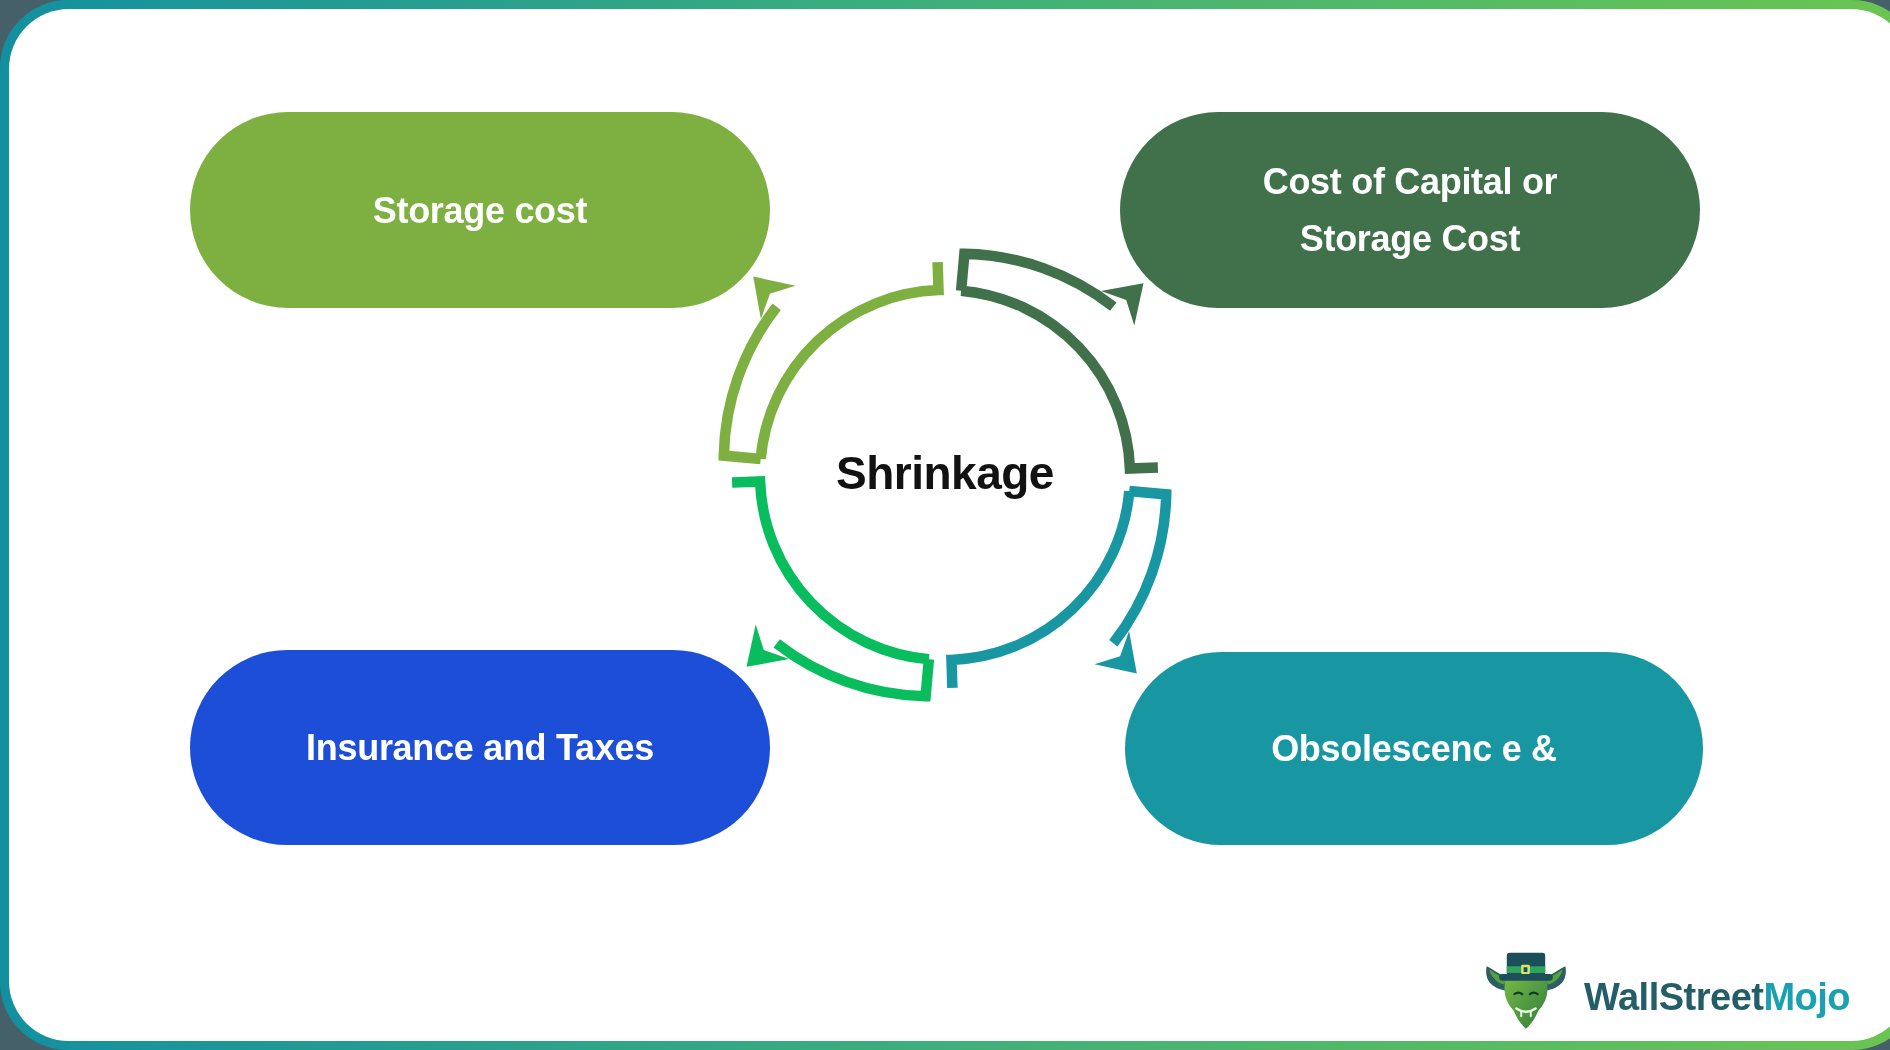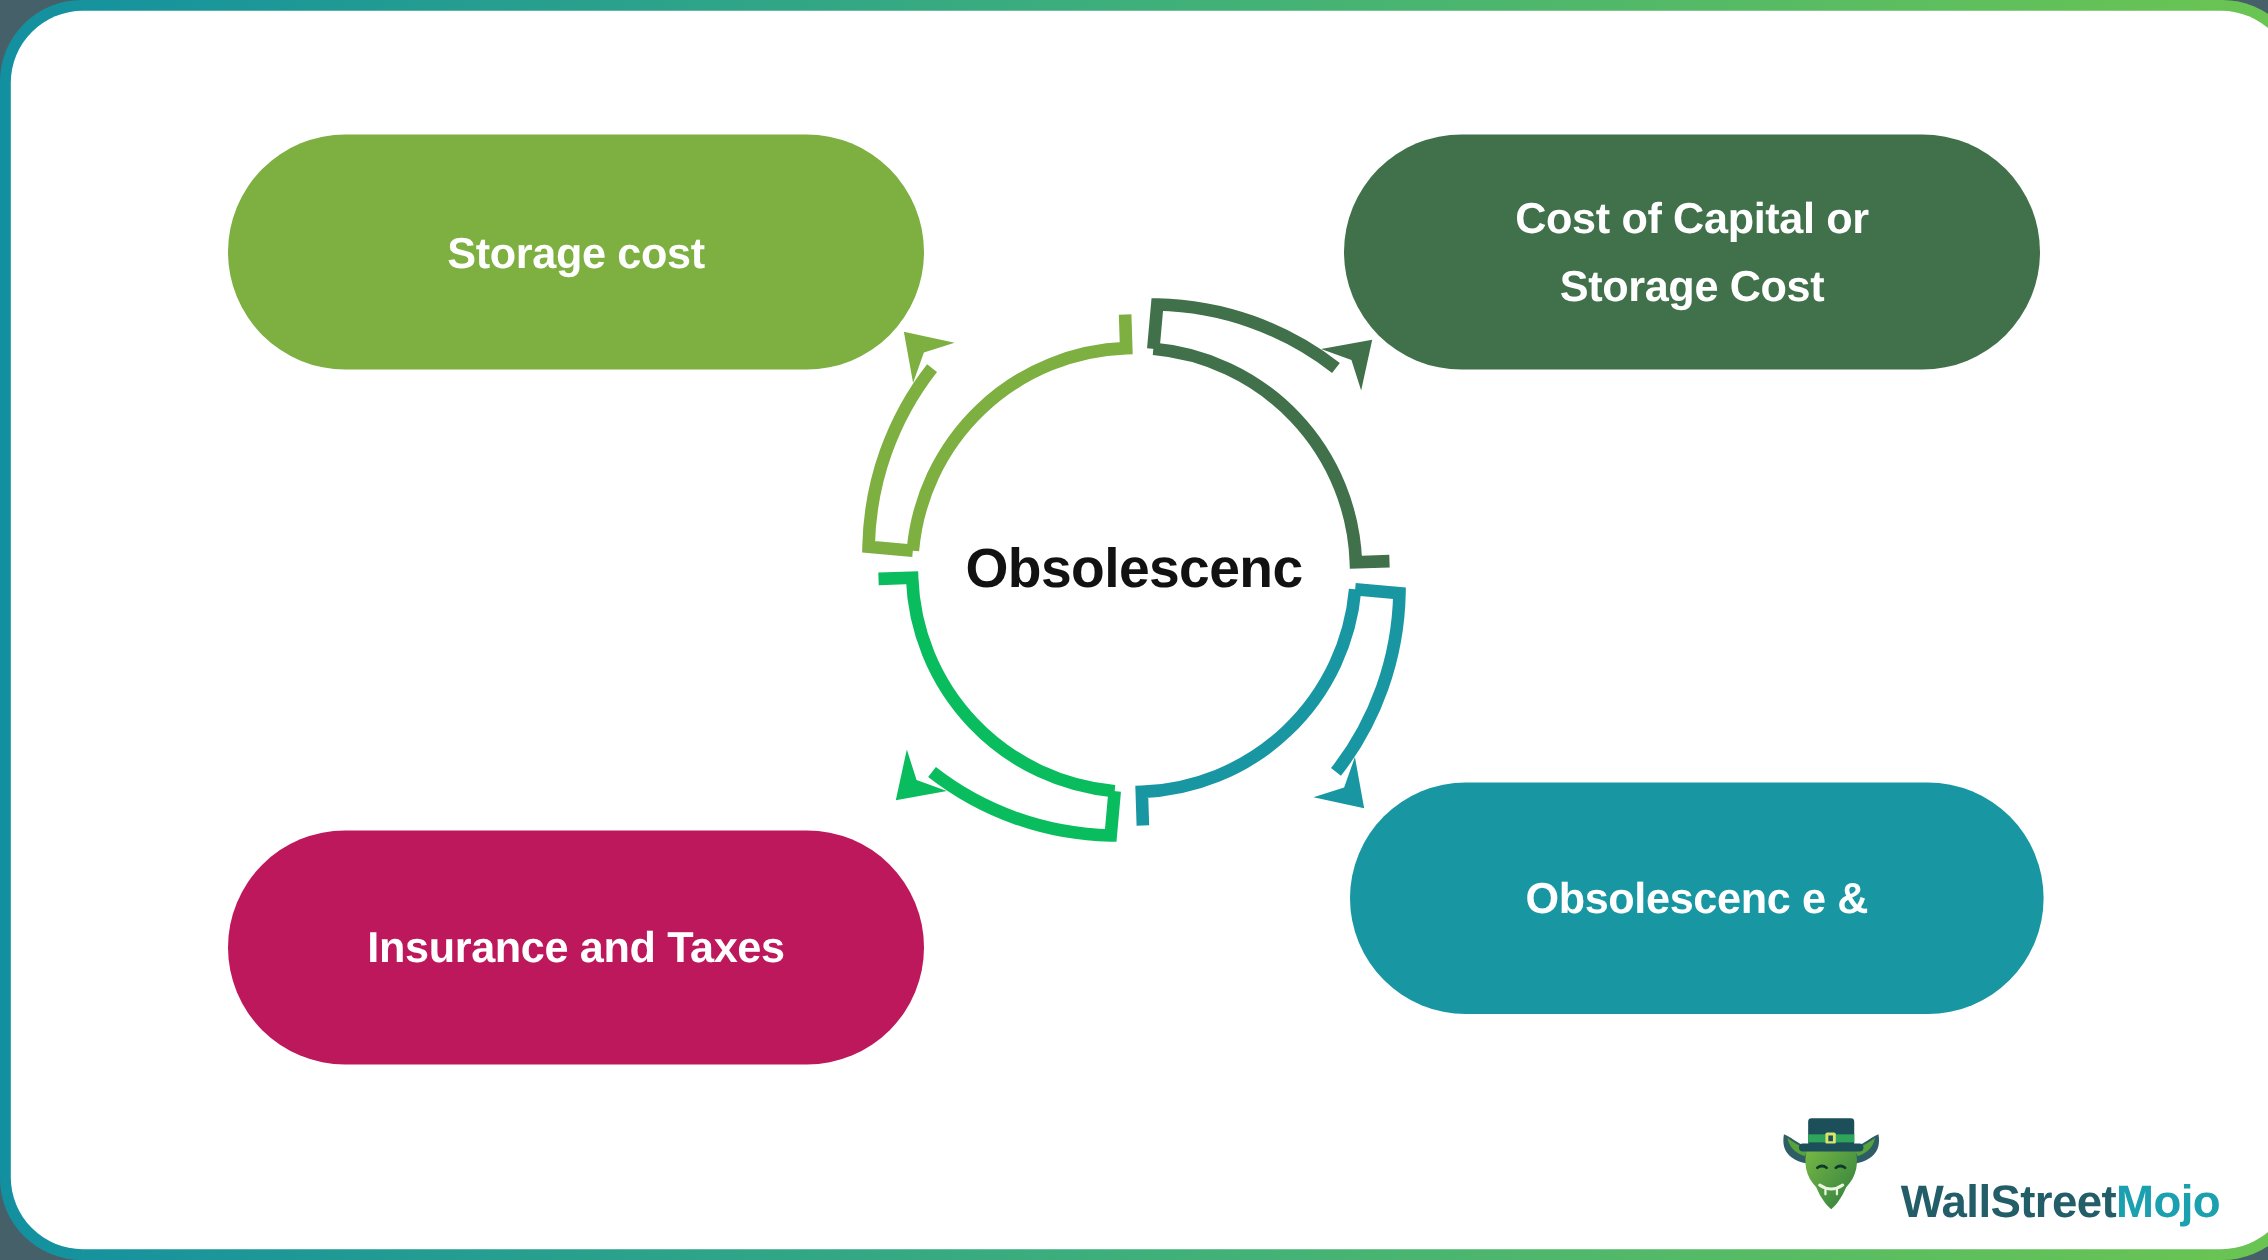"Obsolescenc" div.center-label { text: Obsolescenc -> Shrinkage }
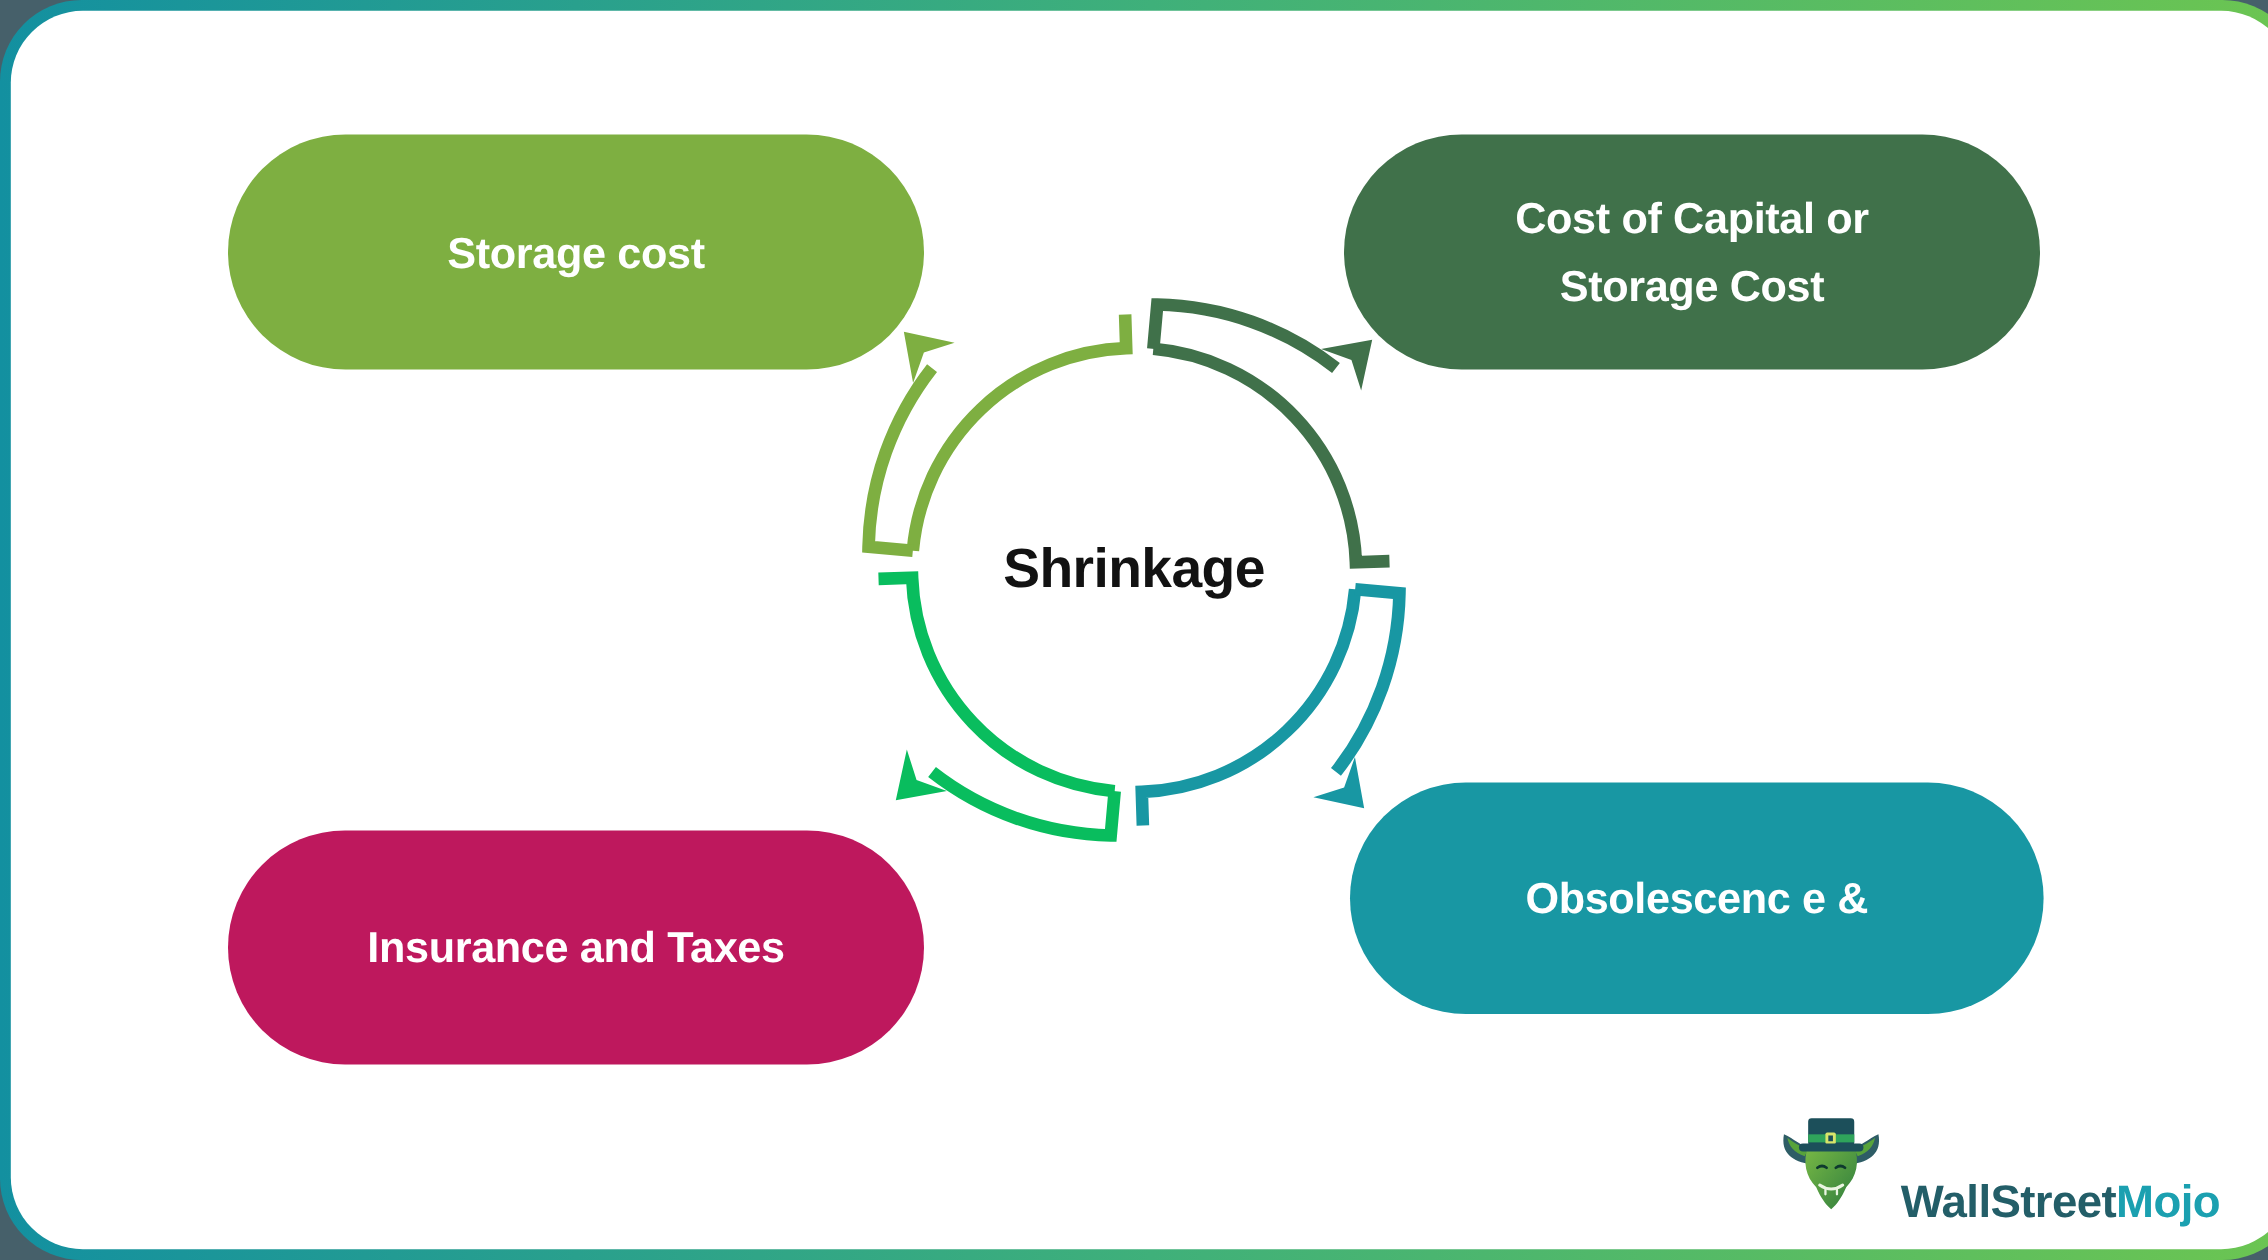"Insurance and Taxes" div.pill { background-color: #be185d -> #1d4ed8; margin-top: 42px -> none }
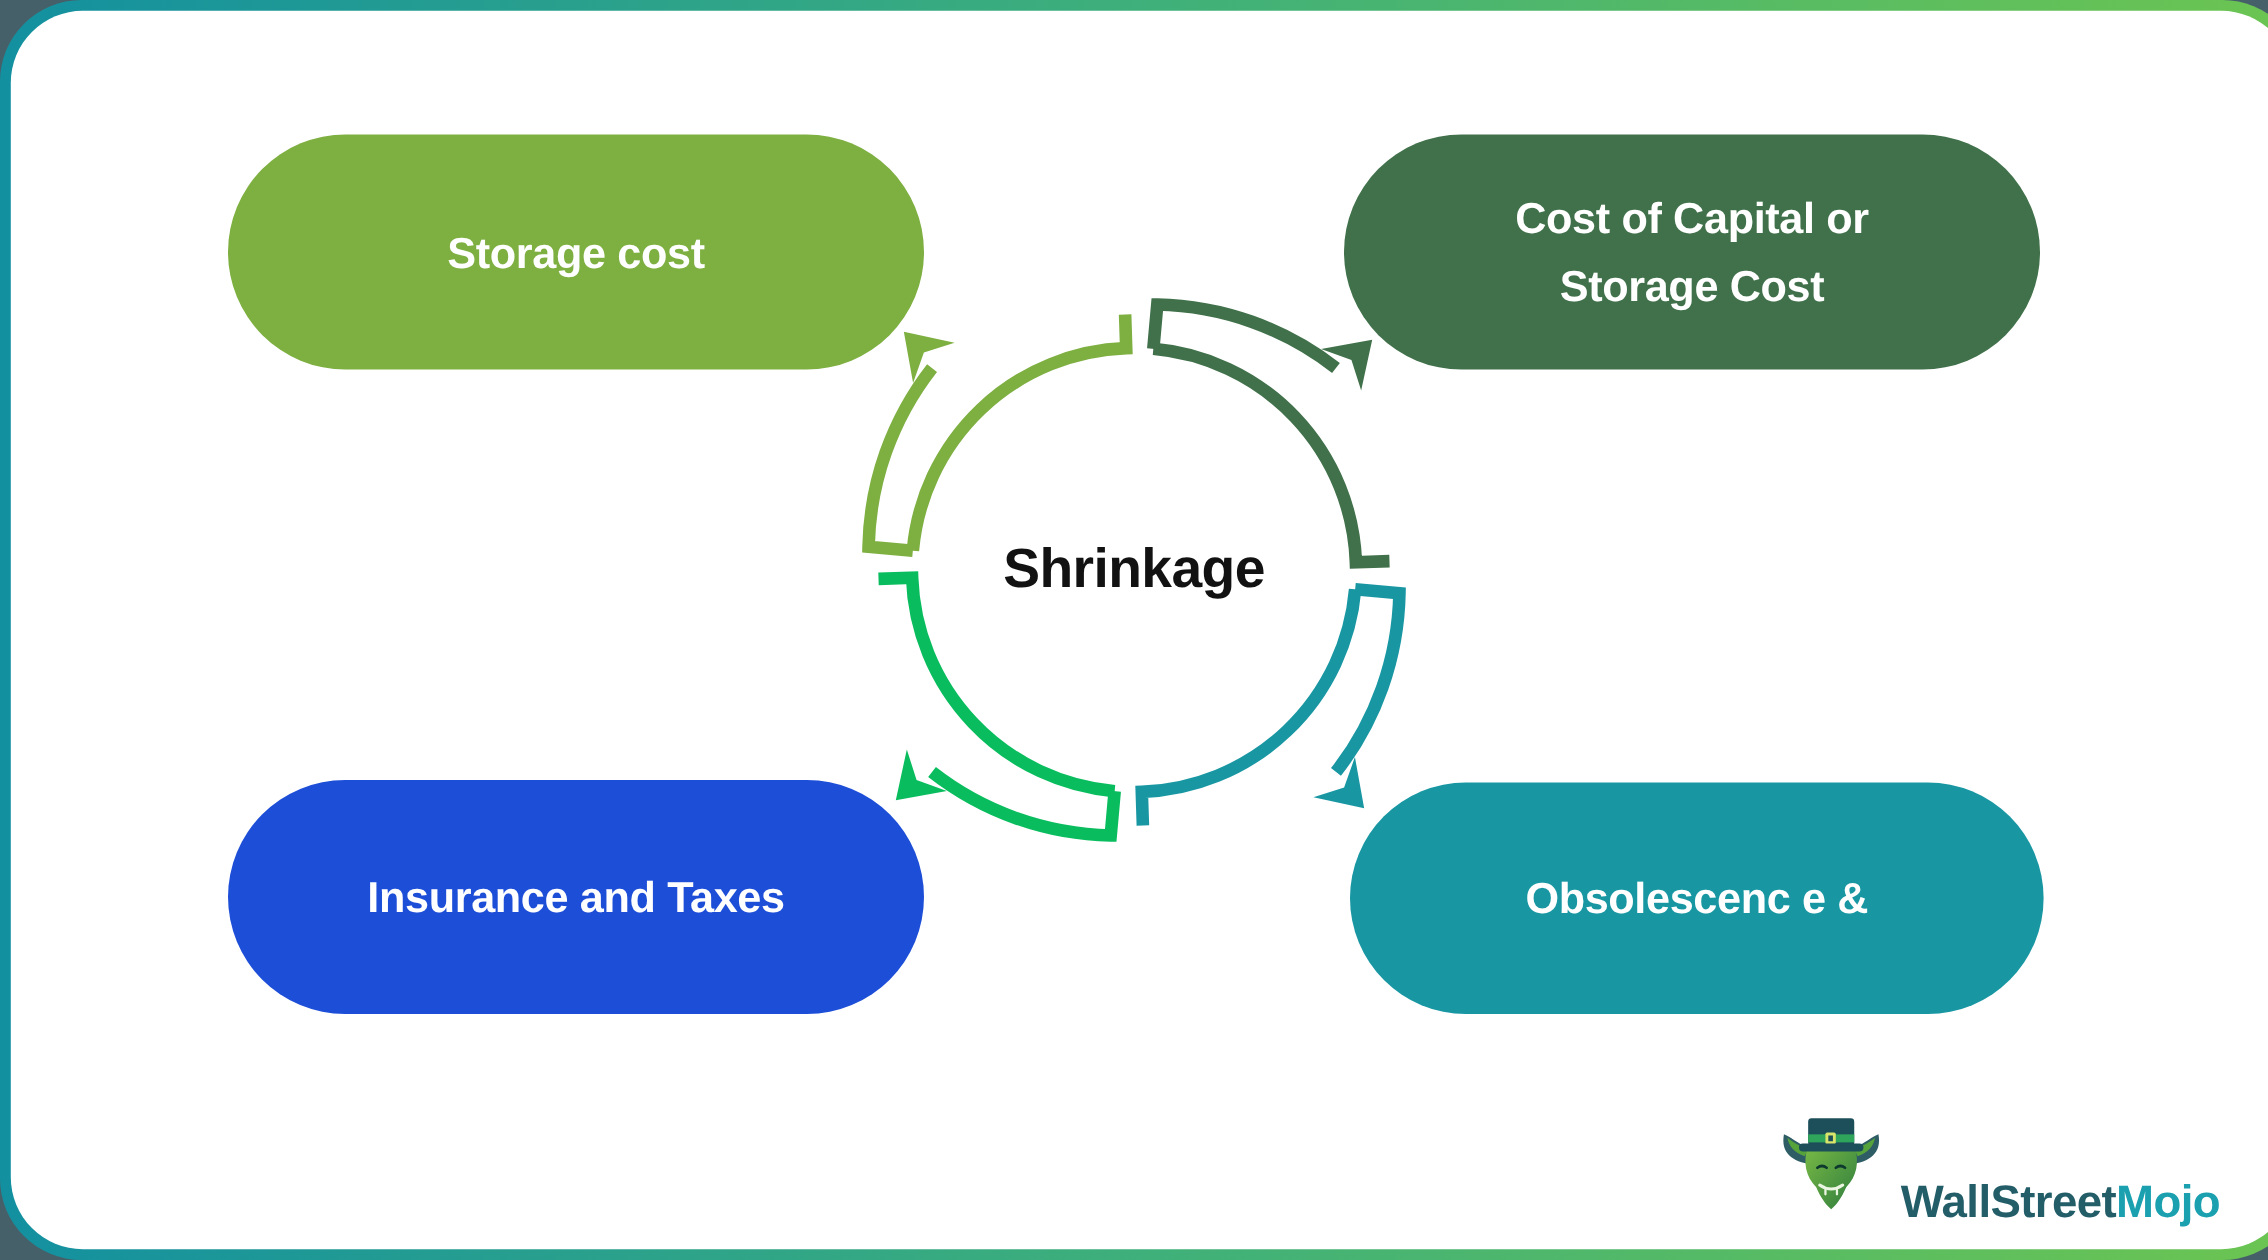"WallStreetMojo" .logo { align-items: flex-end -> center; top: 924px -> 947px }
